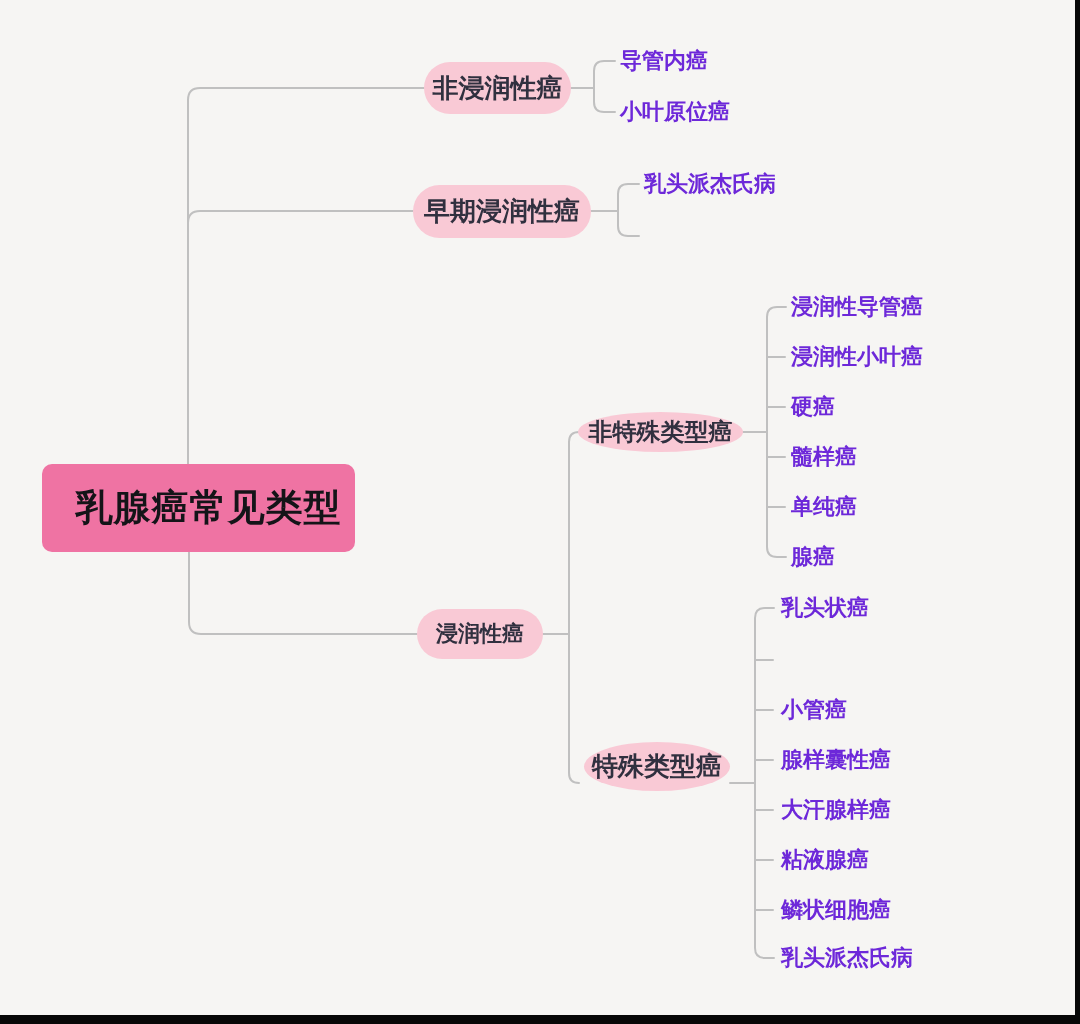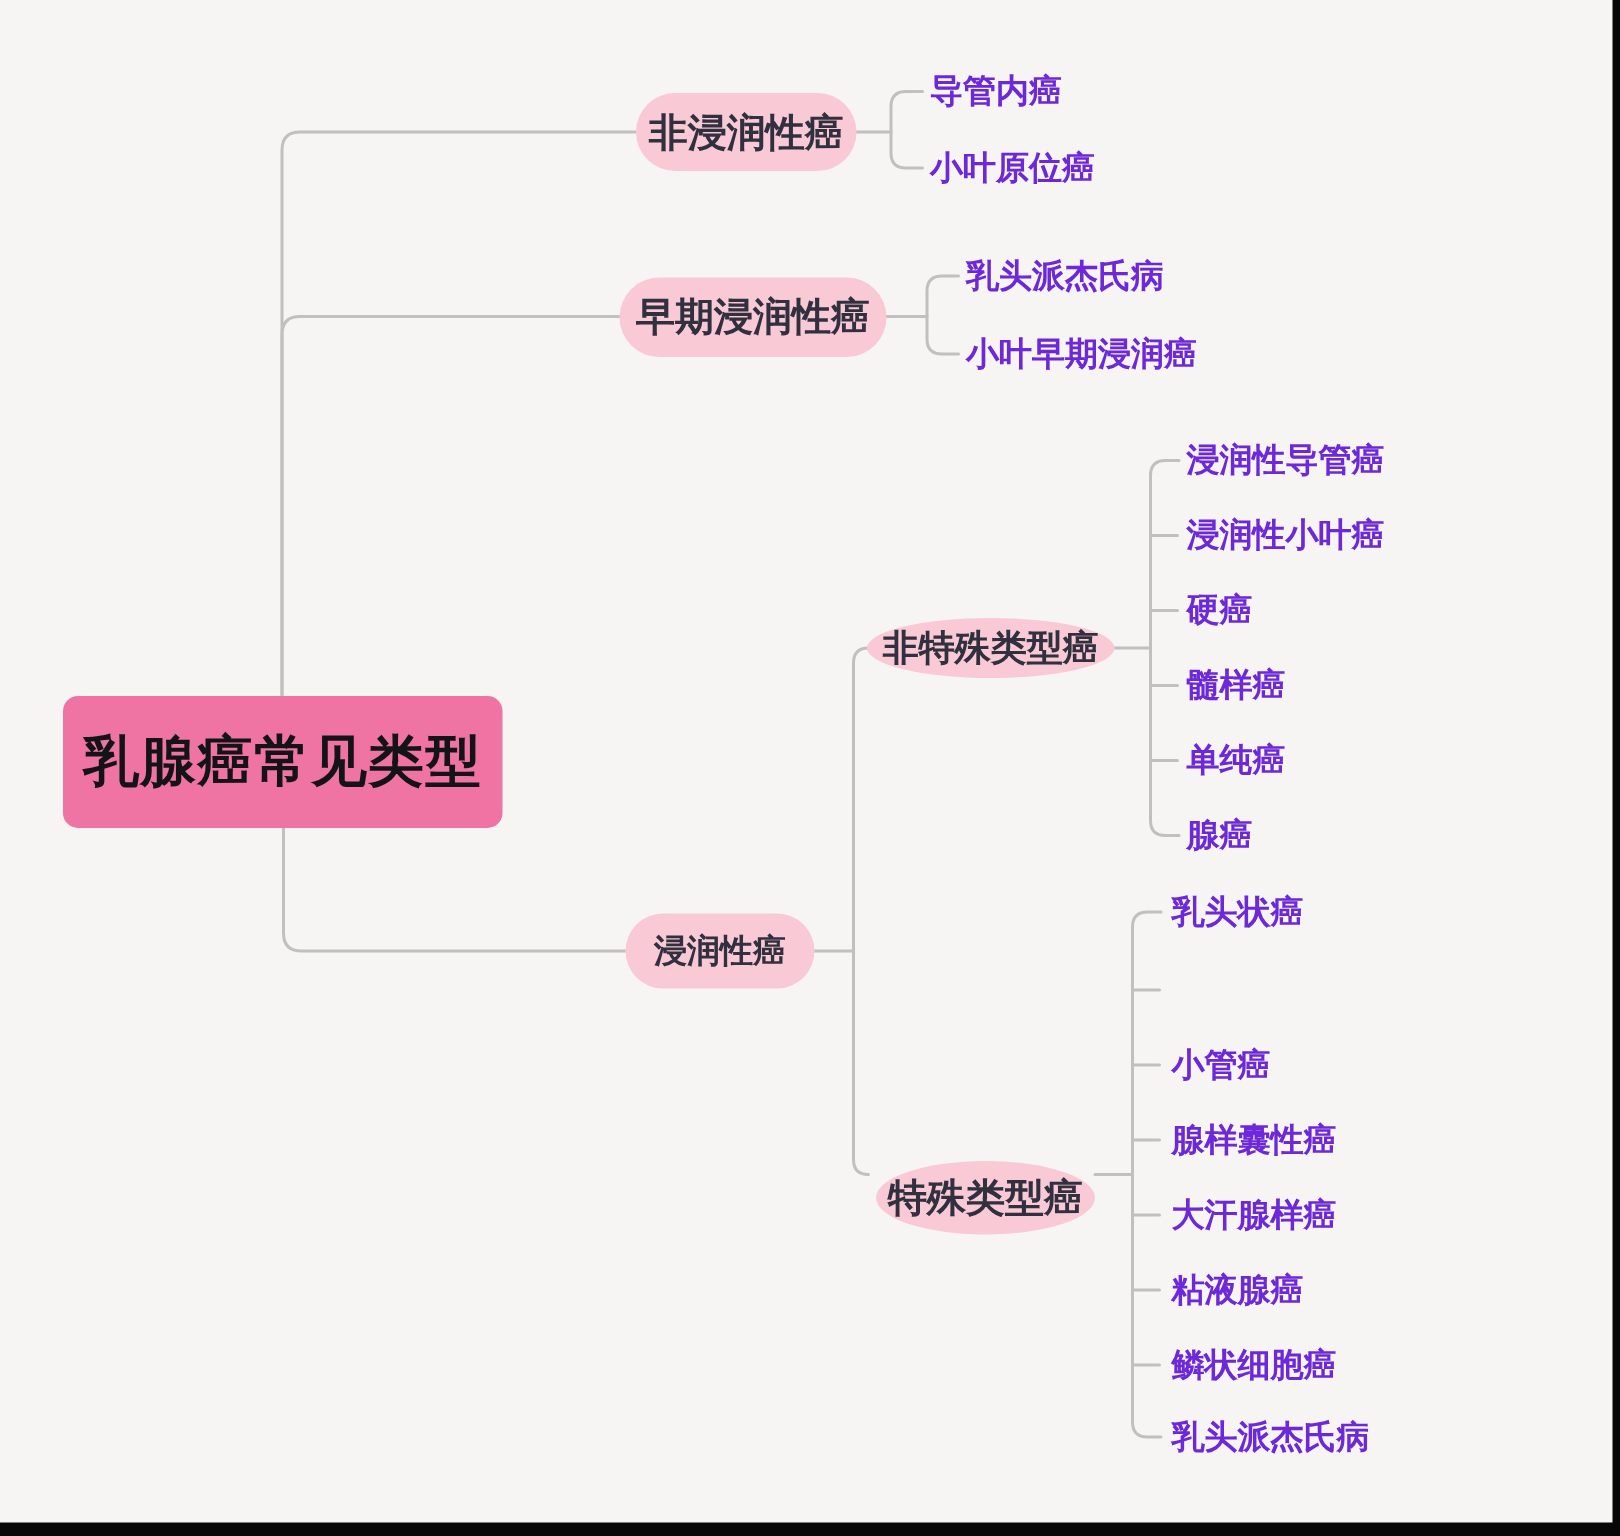"小叶早期浸润癌" div.leaf { html: <div>小叶早期浸润癌</div> -> none }
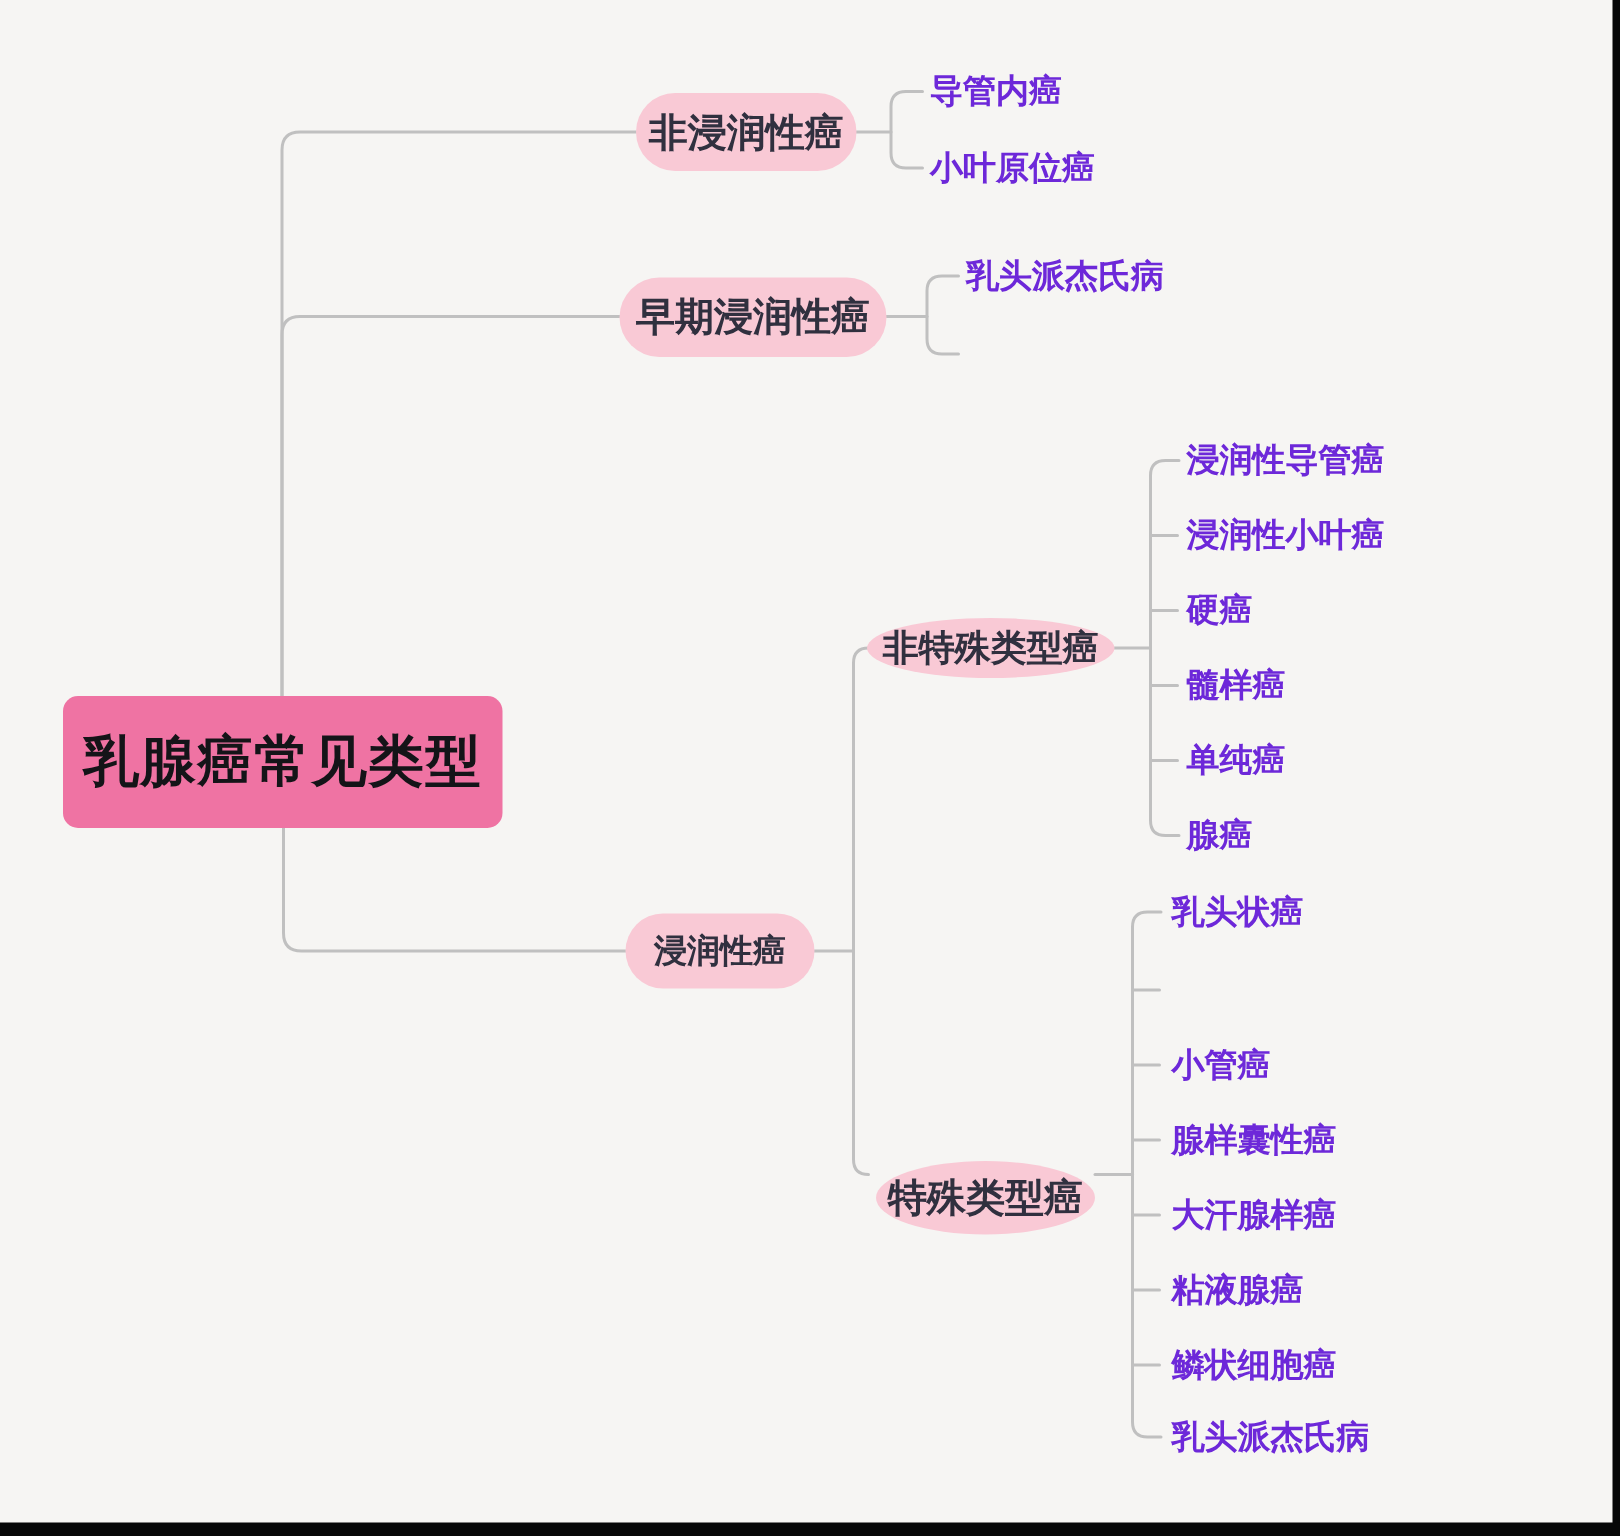"乳腺癌常见类型" .root-node { padding-left: none -> 20px }
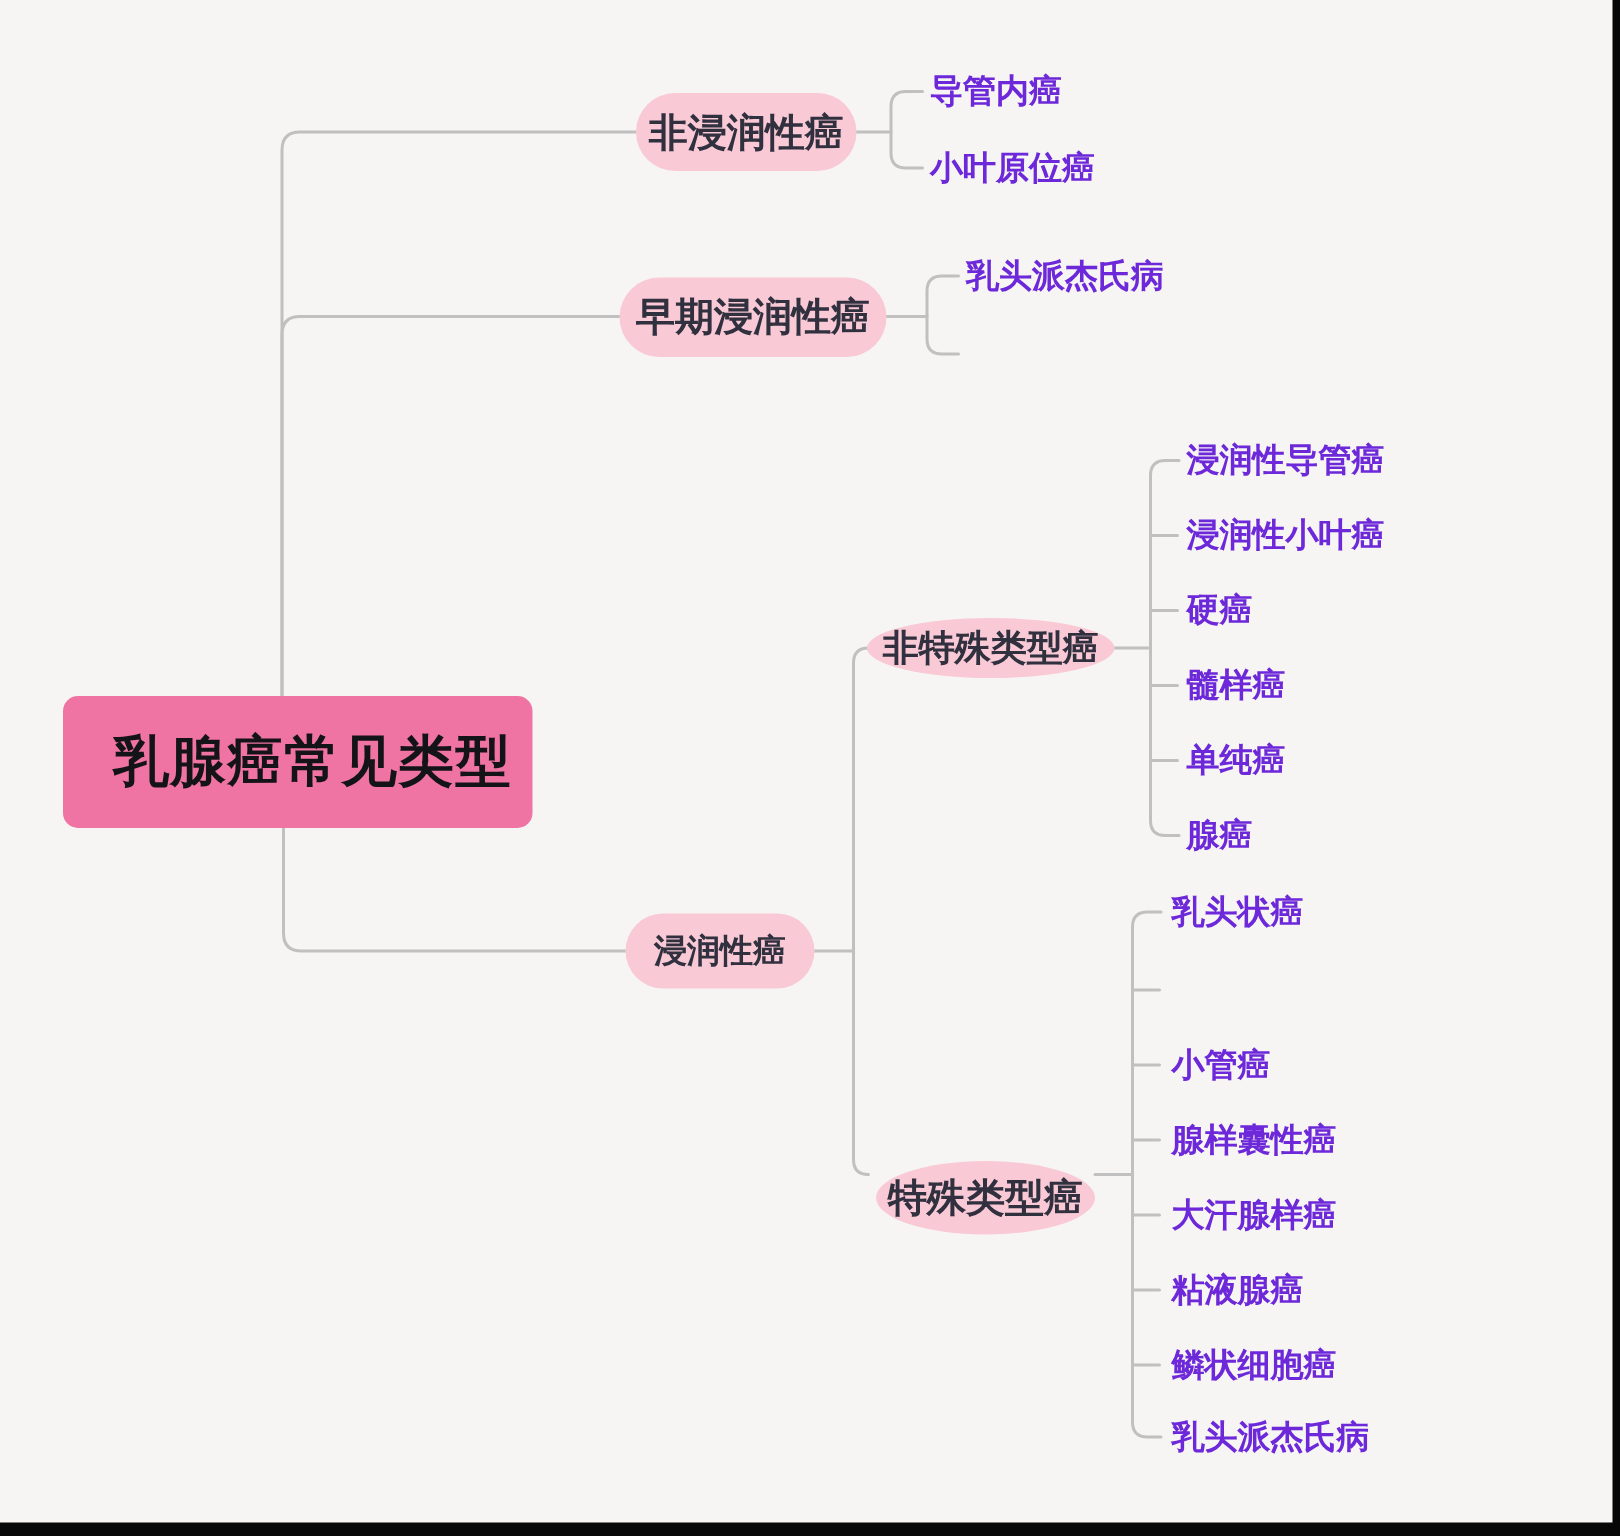"特殊类型癌" .e2 { top: 774px -> 742px }
